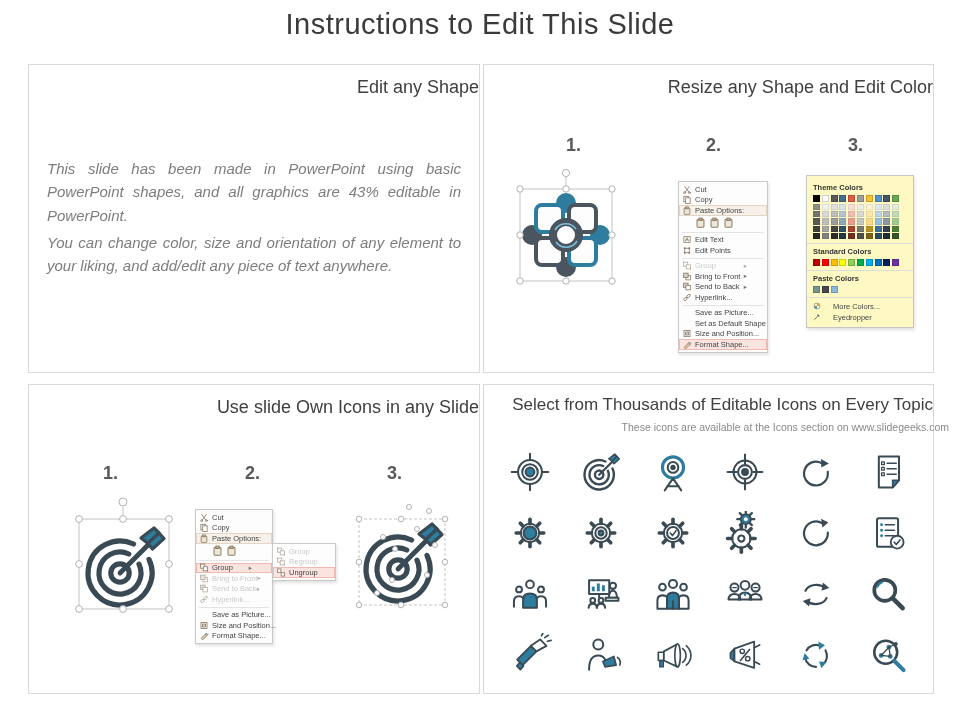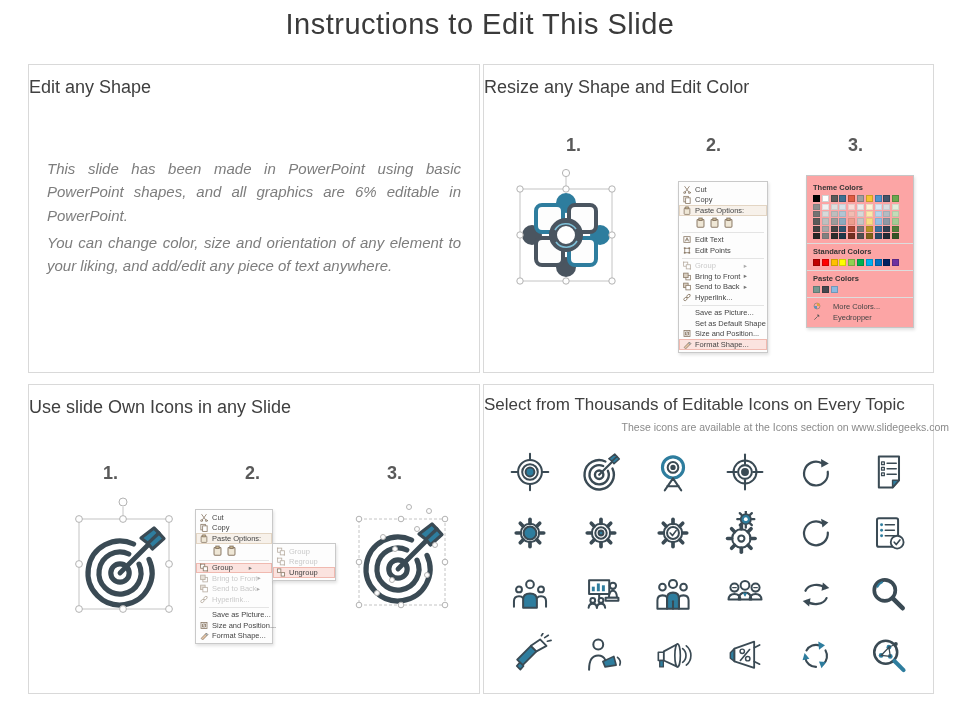"Edit any Shape" .panel-title { text-align: left -> right }
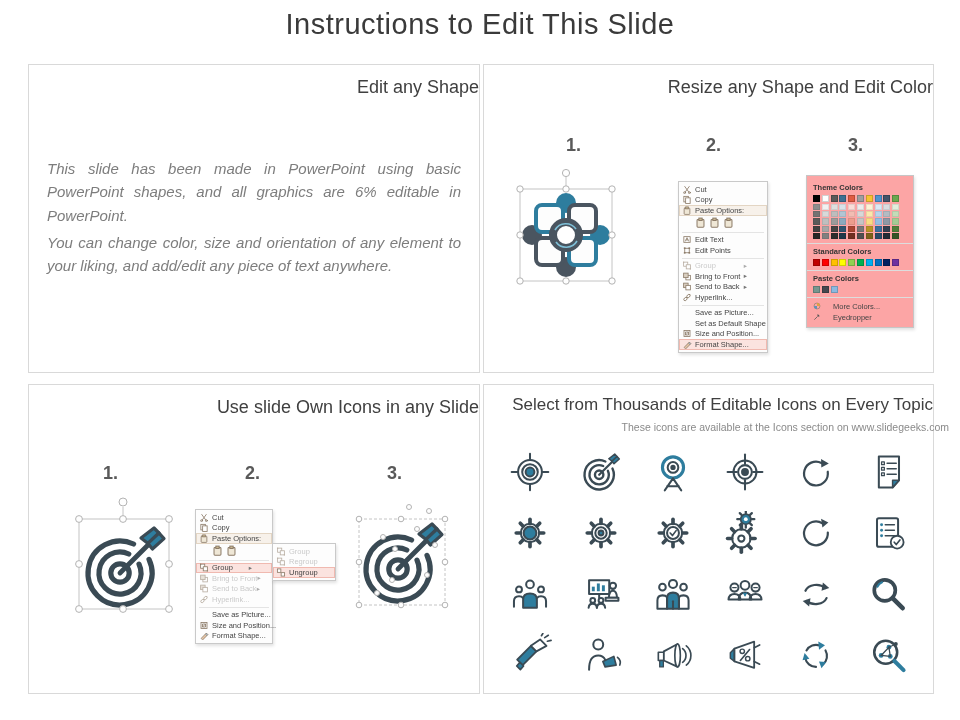"This slide has been made" div.para { text: 6% -> 43% }
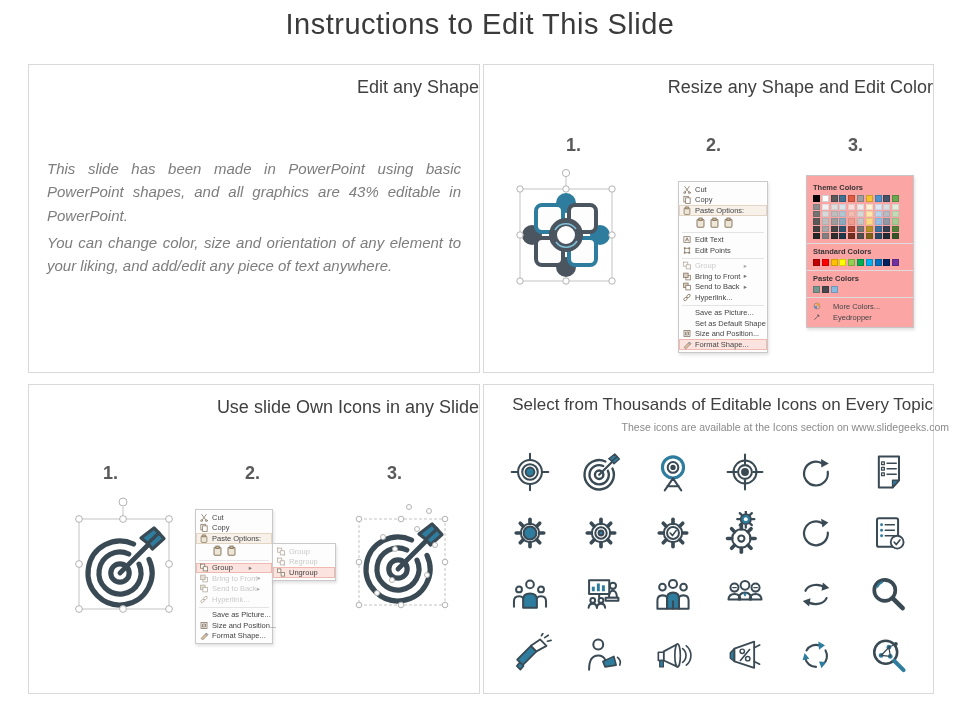"Theme Colors" .colorpanel { background: #fca5a5 -> #fef9c3 }
